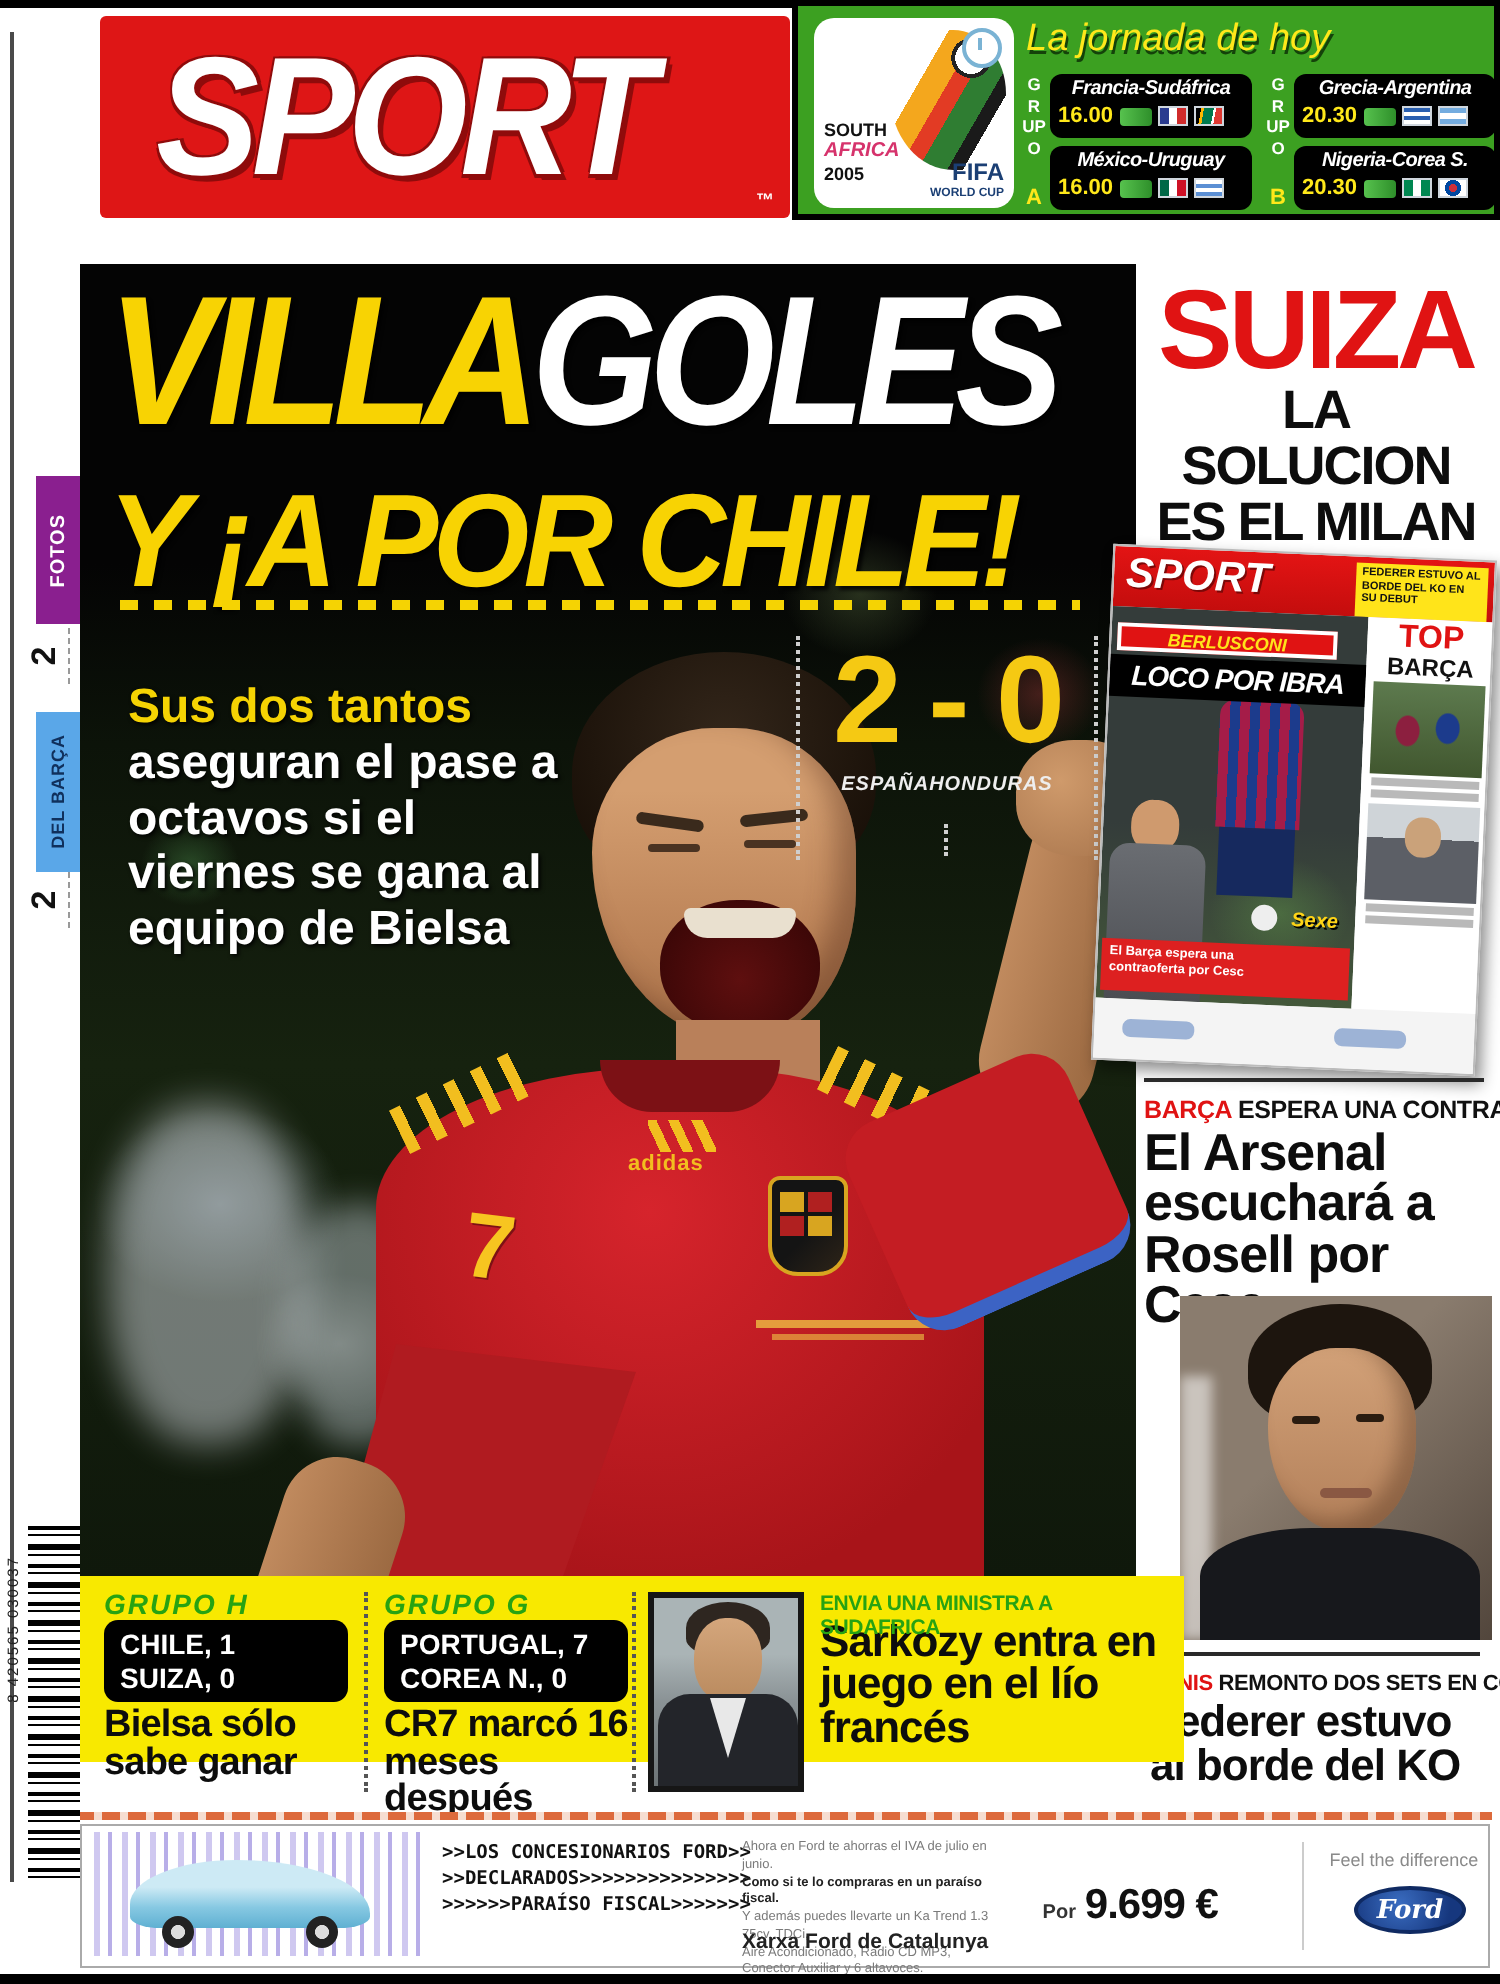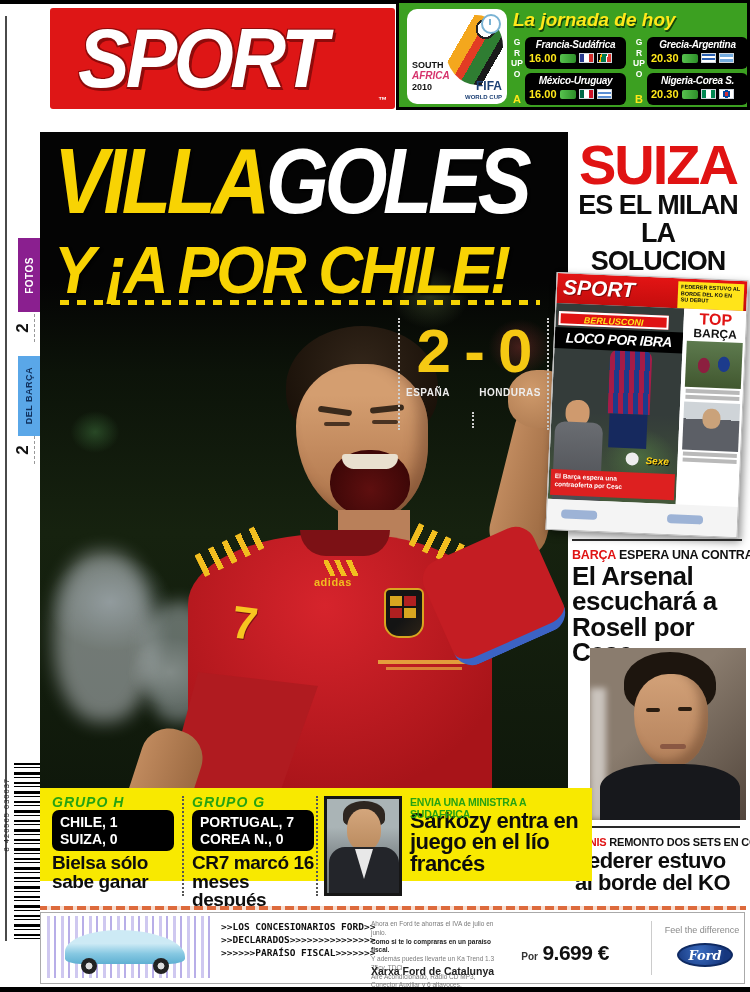"La jornada de hoy" .j-title { font-weight: 700 -> 400 }
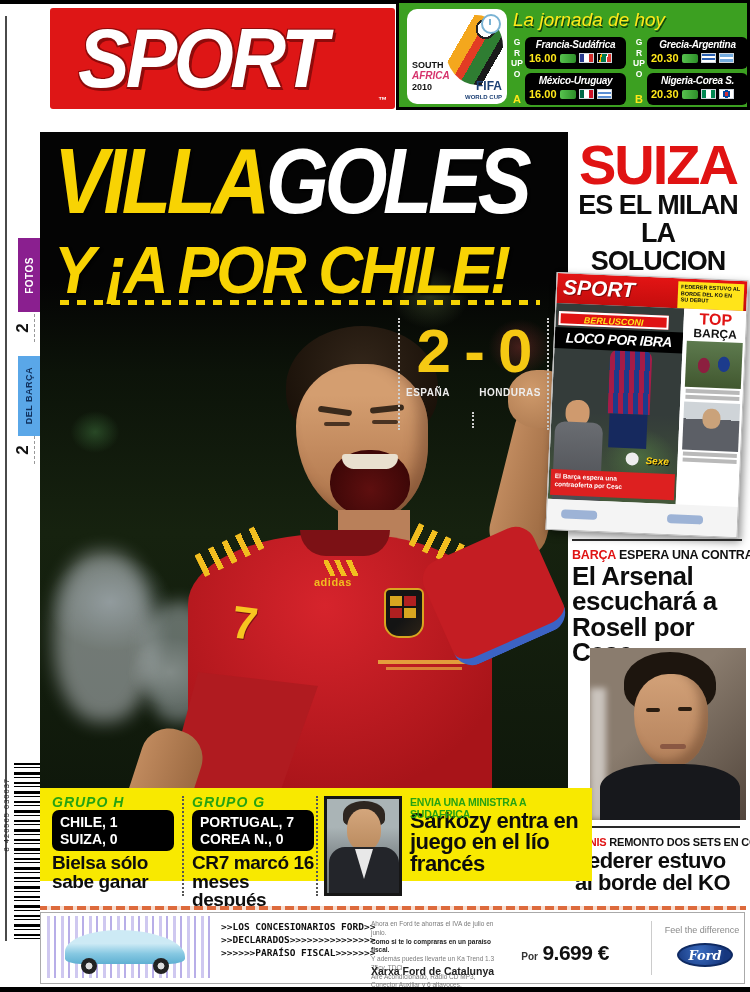"2010" div.abs { text: 2010 -> 2005 }
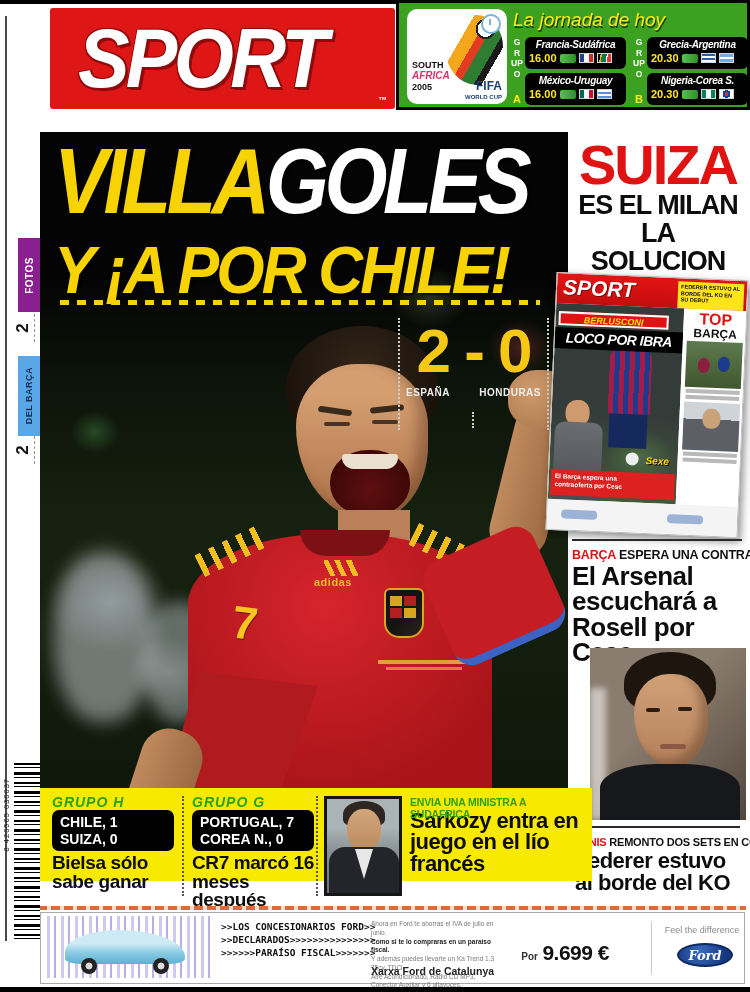"ES EL MILAN" div.ibra-s { order: before "LA SOLUCION" -> after "LA SOLUCION" }
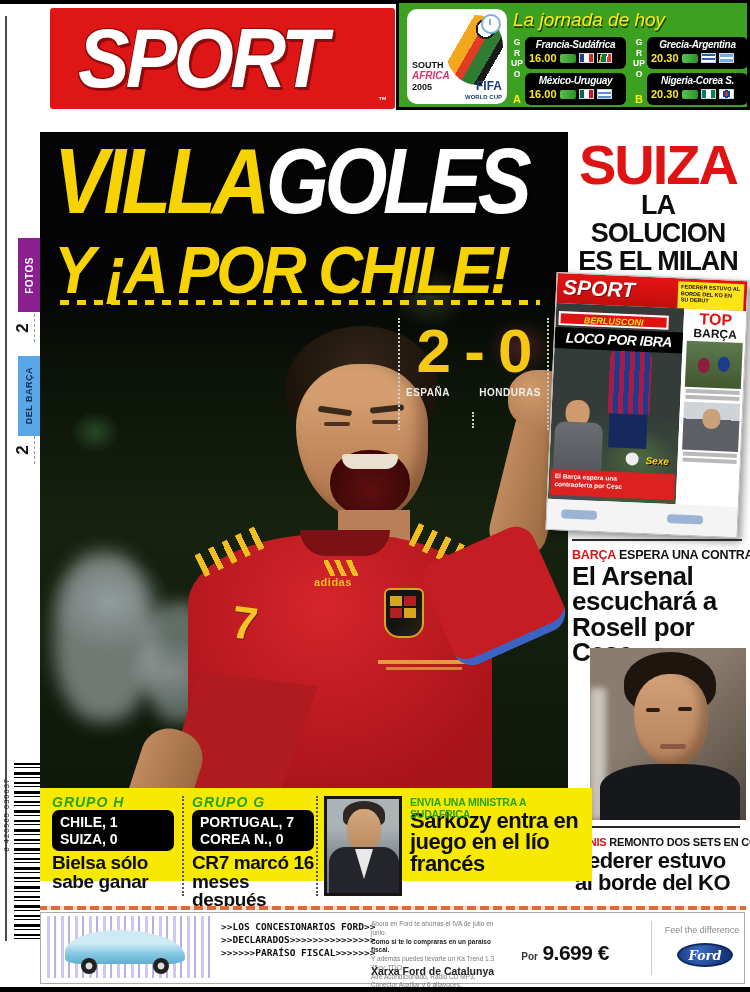"Sus dos tantos aseguran el" div.abs { html: none -> <div> <span>Sus dos tantos</span><span> aseguran el pase a octavos si el viernes se gana al equipo de Bielsa</span> </div> }
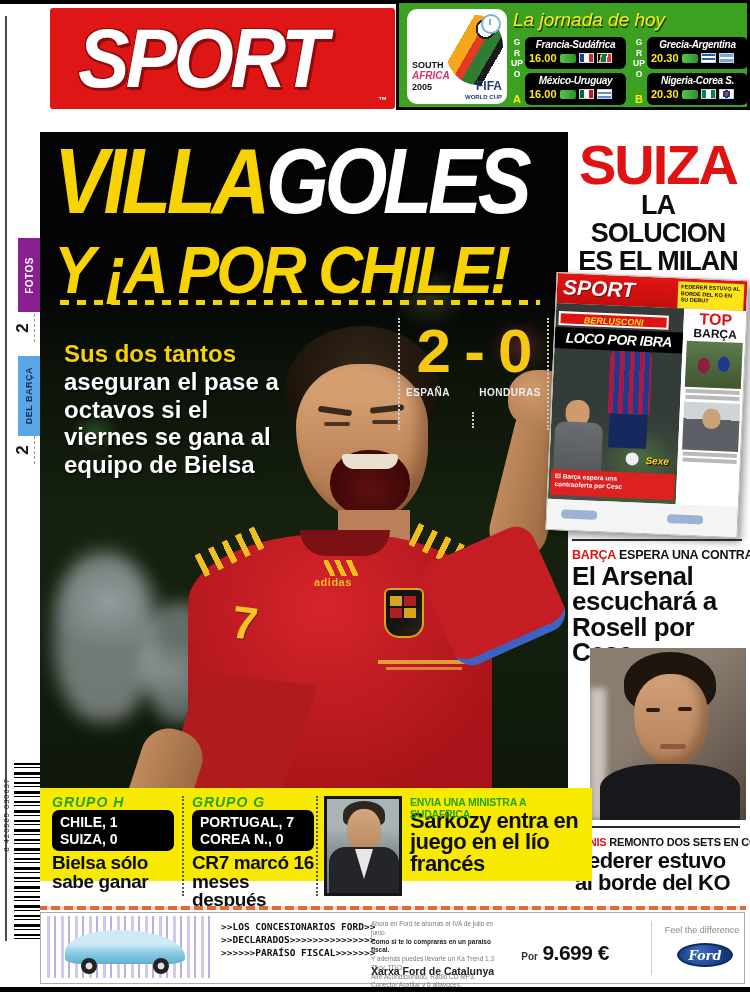"ESPAÑA" .score-teams { font-style: none -> italic; justify-content: space-between -> center }
